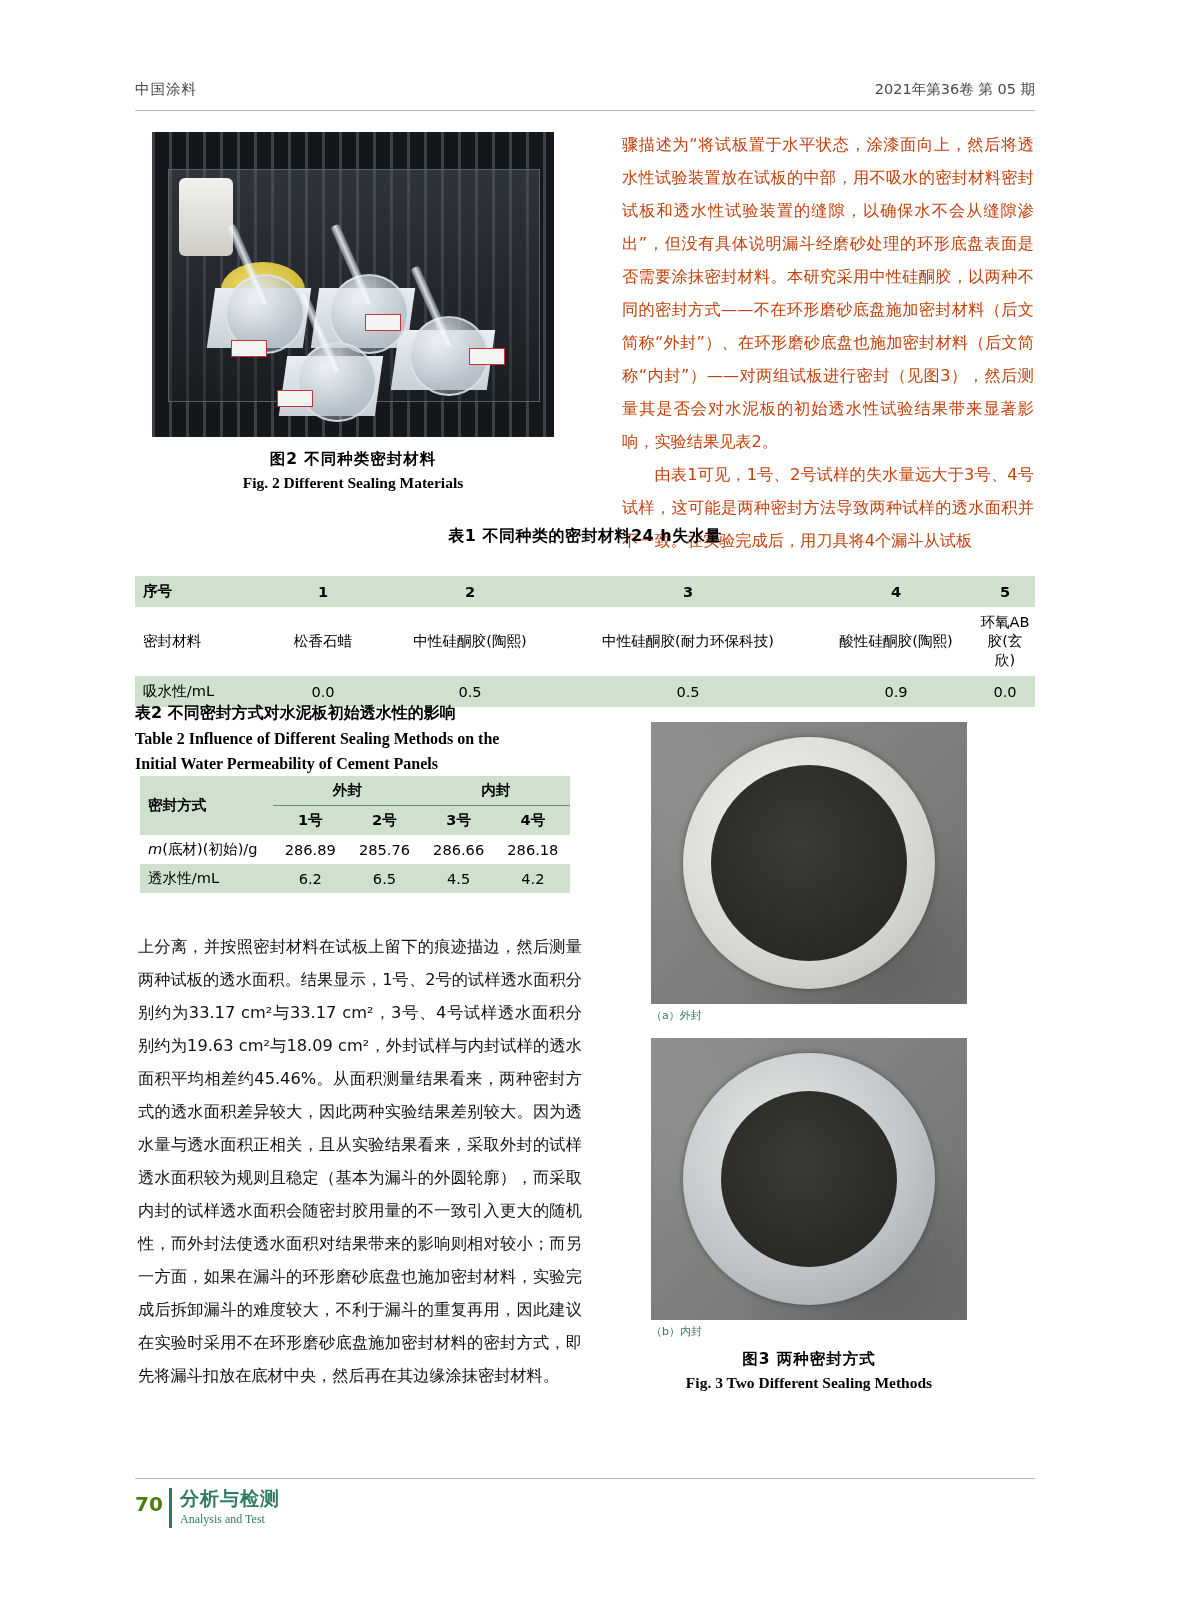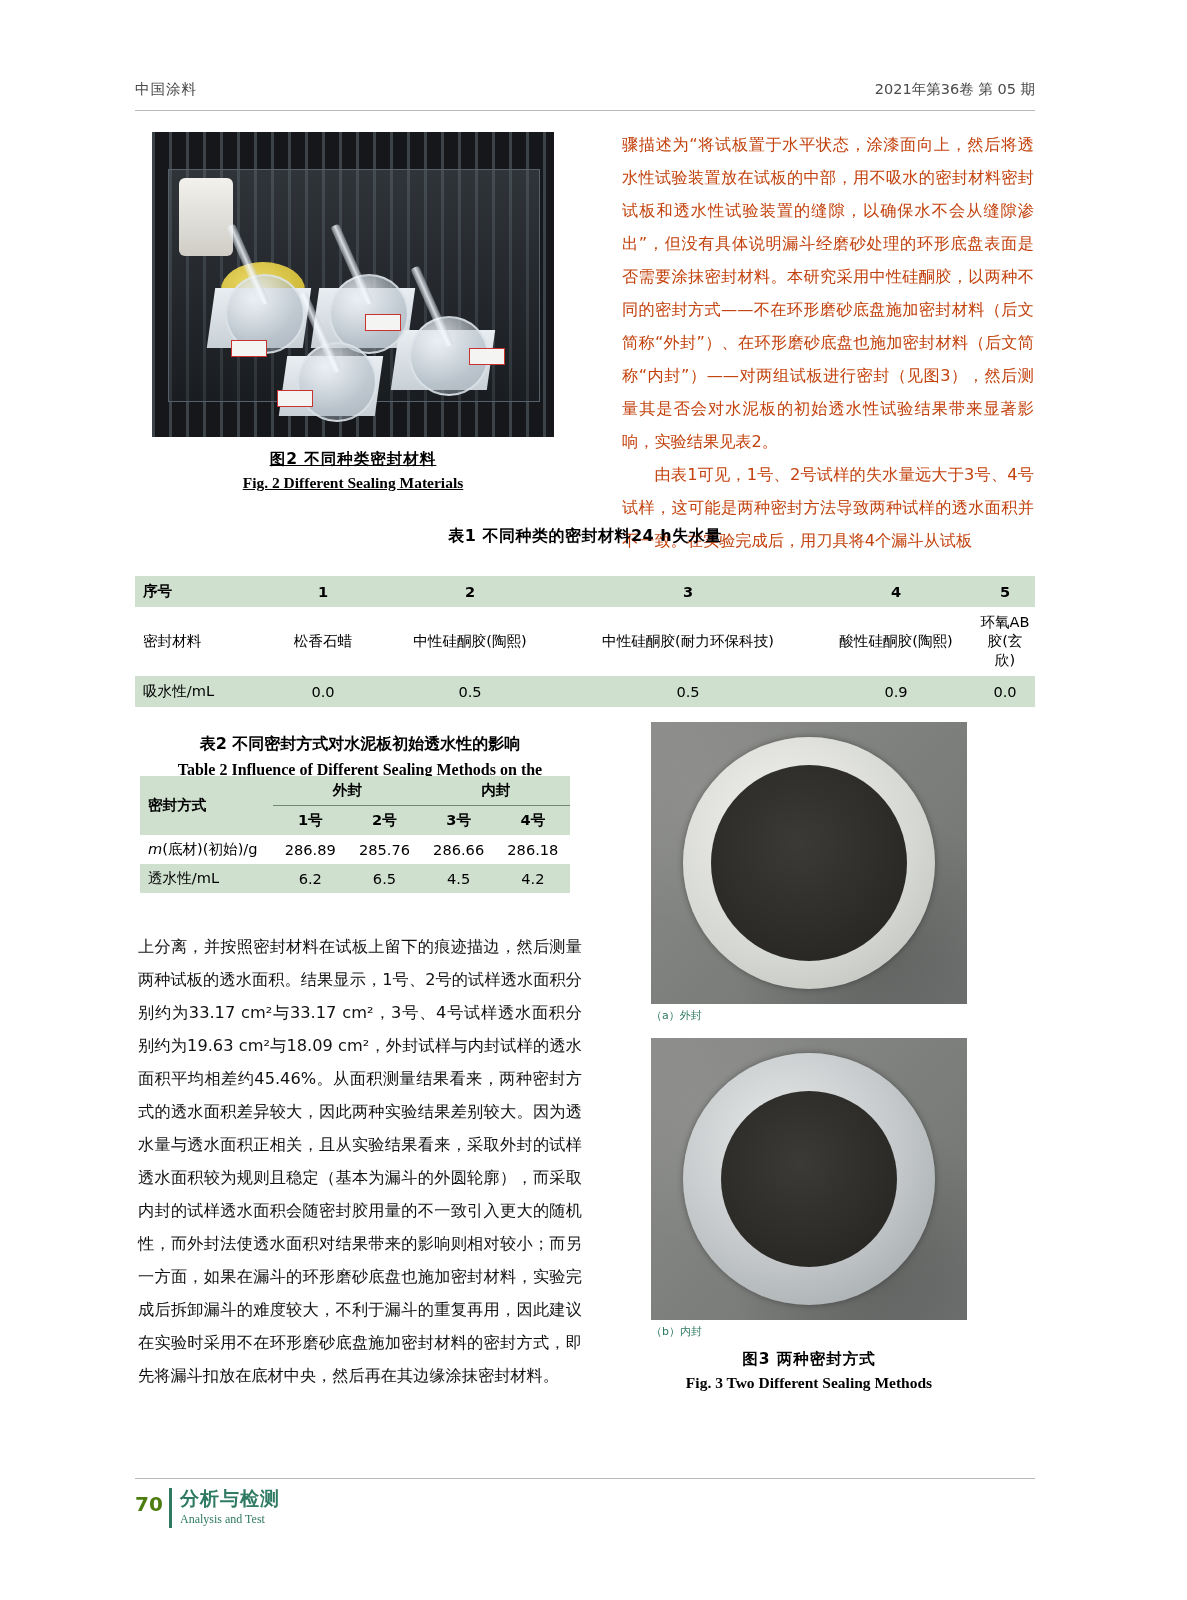"图2 不同种类密封材料" #fig2-caption { text-decoration: underline -> none }
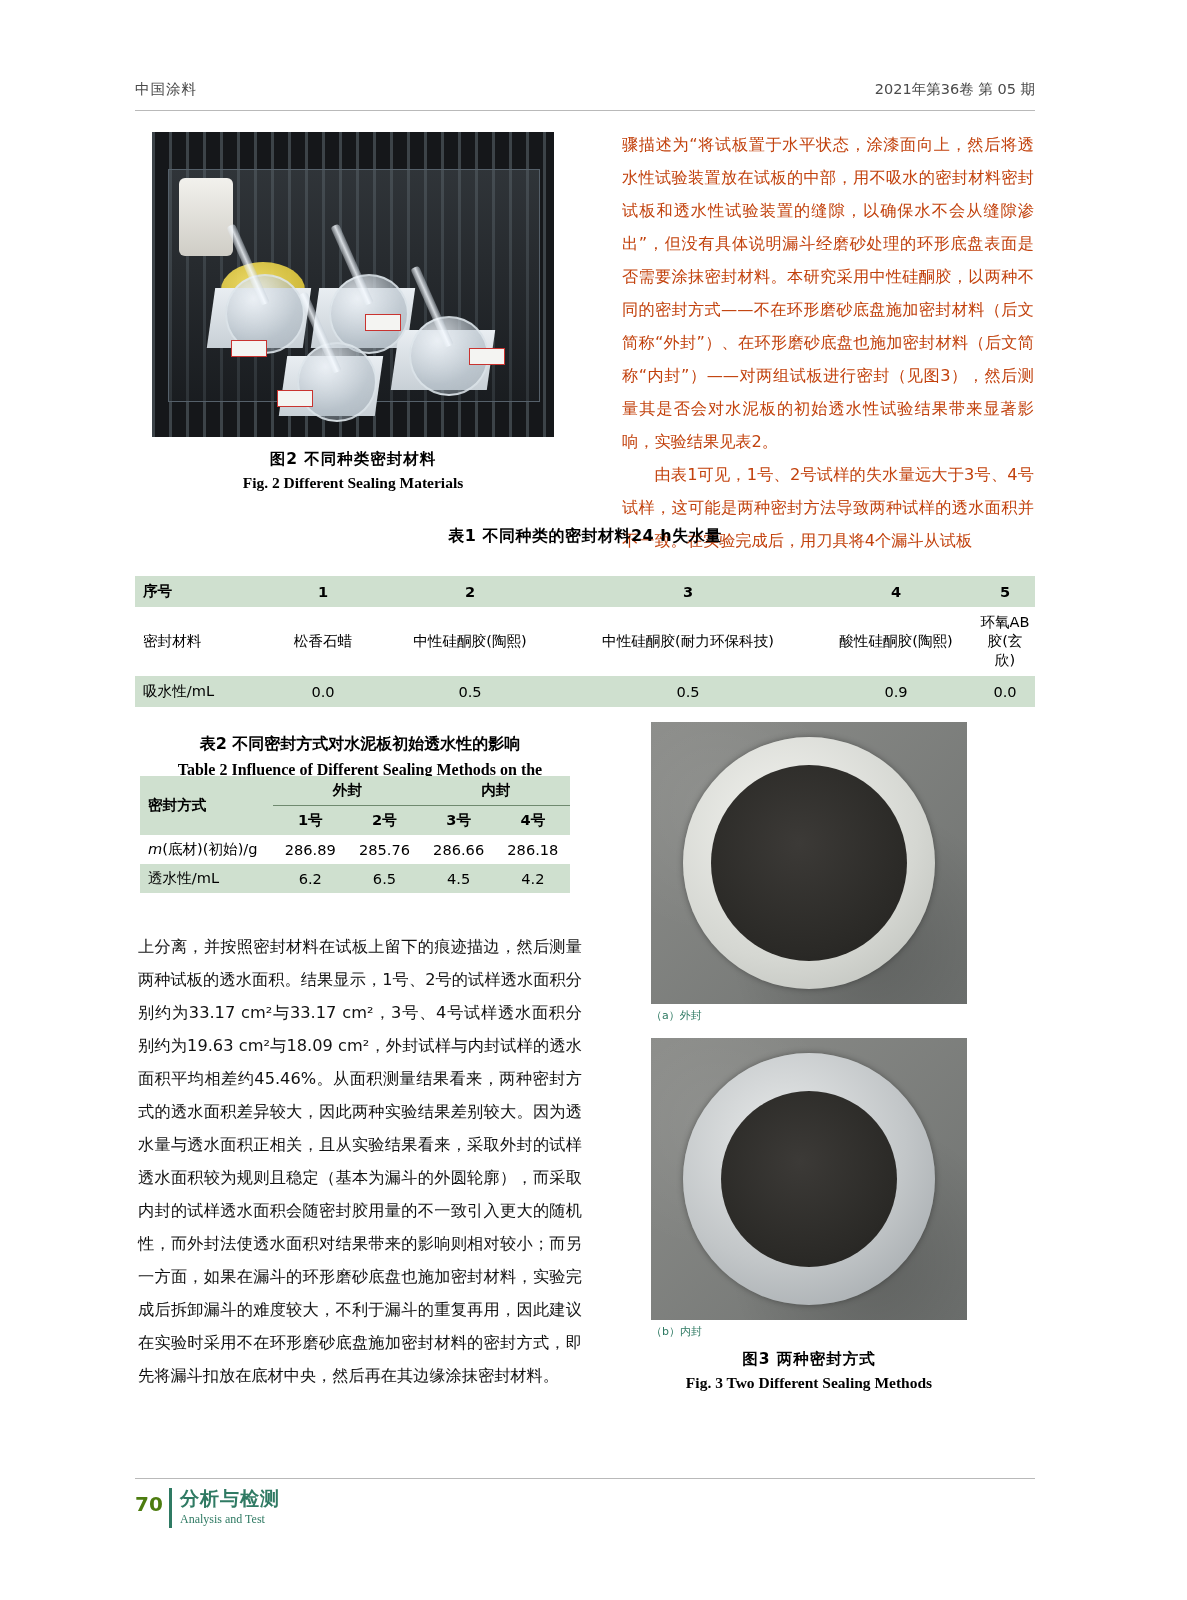"表2 不同密封方式对水泥板初始透水性的影响" .t2-title { margin-top: 31px -> none; text-align: center -> none }
